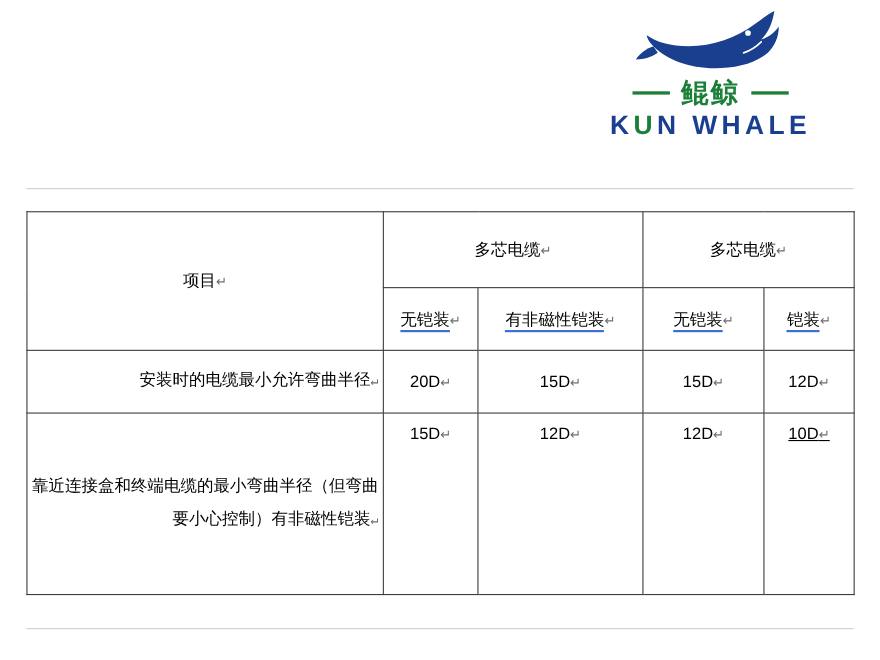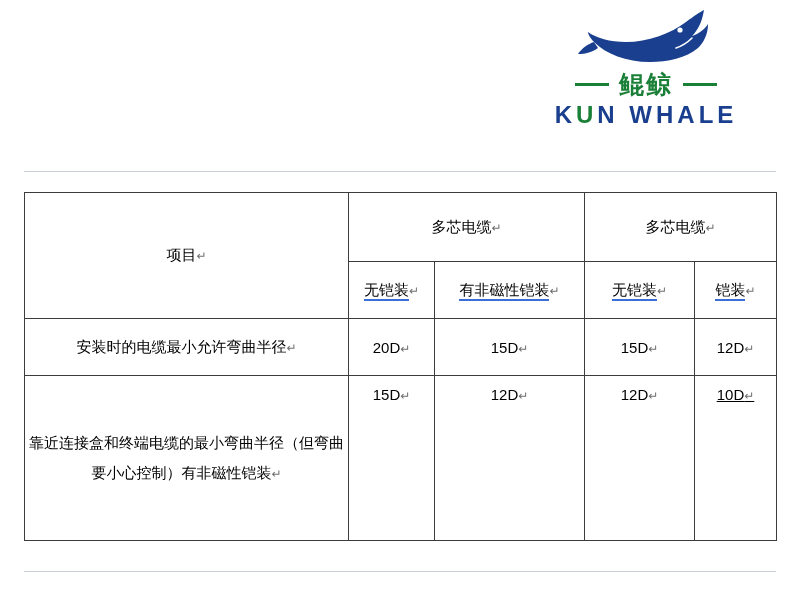"安装时的电缆最小允许弯曲半径↵" td.labelcell { font-family: none -> Liberation Mono, monospace; text-align: center -> right }
